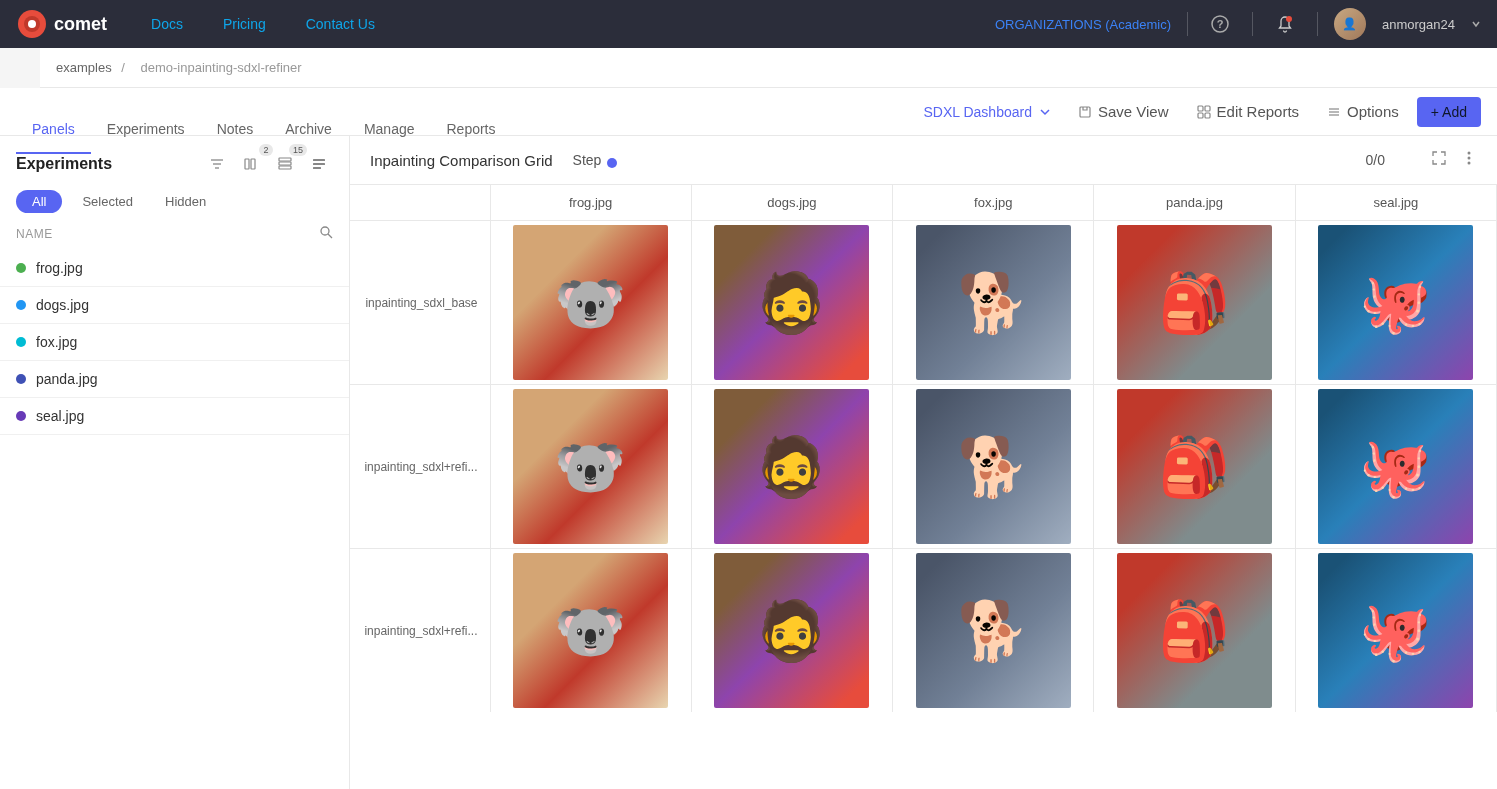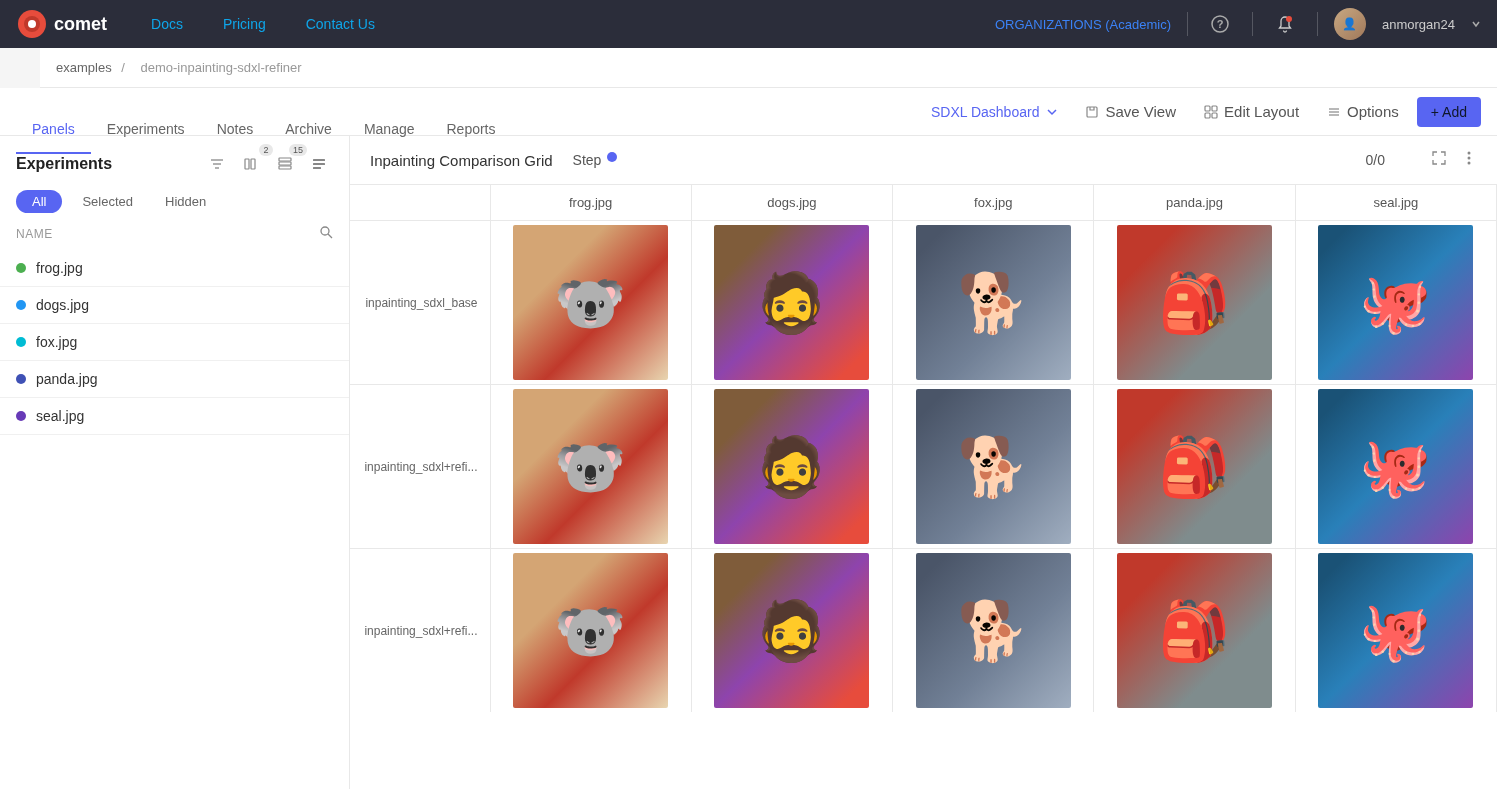"Edit Layout" span { text: Layout -> Reports }
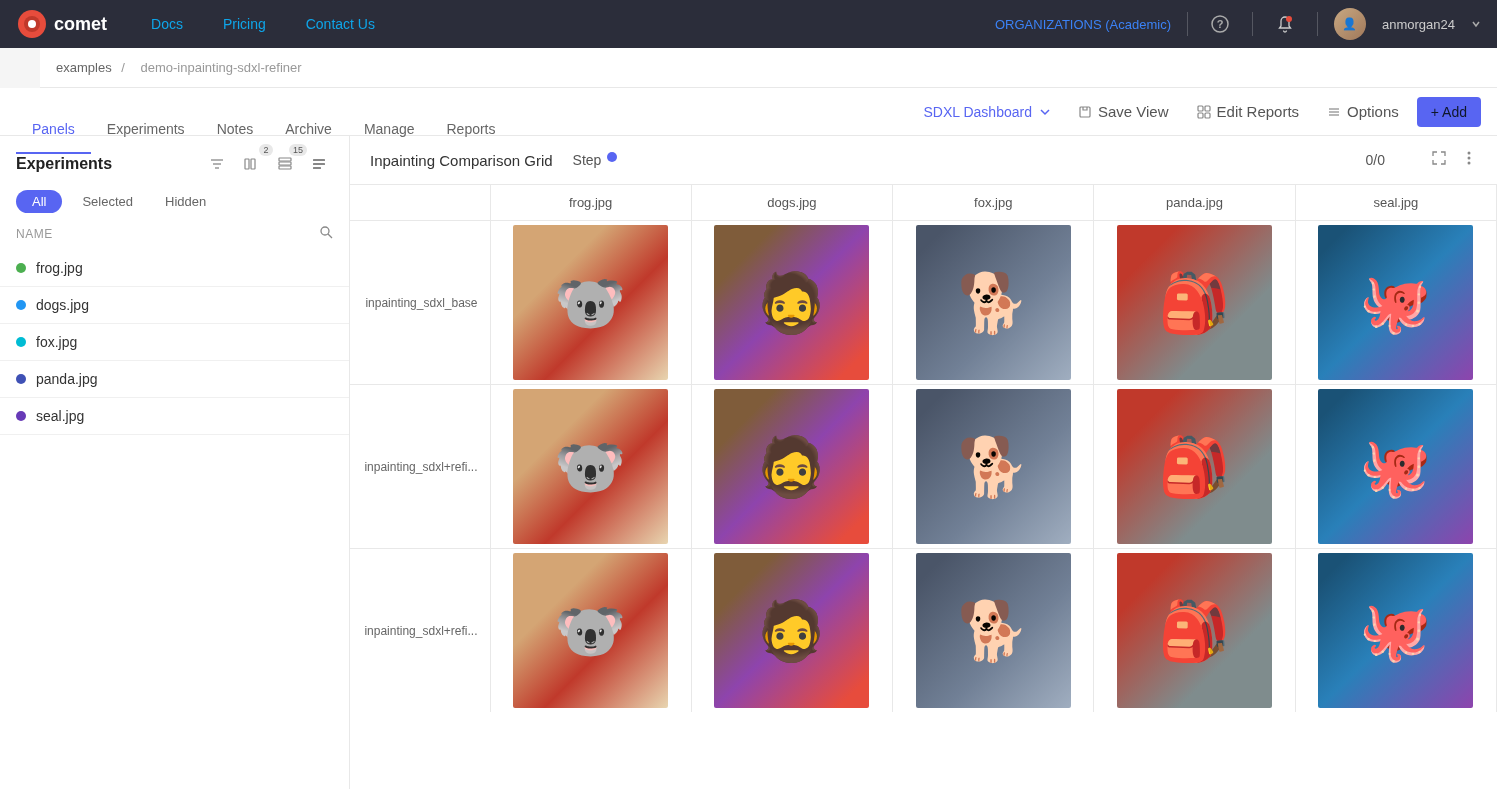"Step" .step-row { align-items: flex-start -> flex-end }
